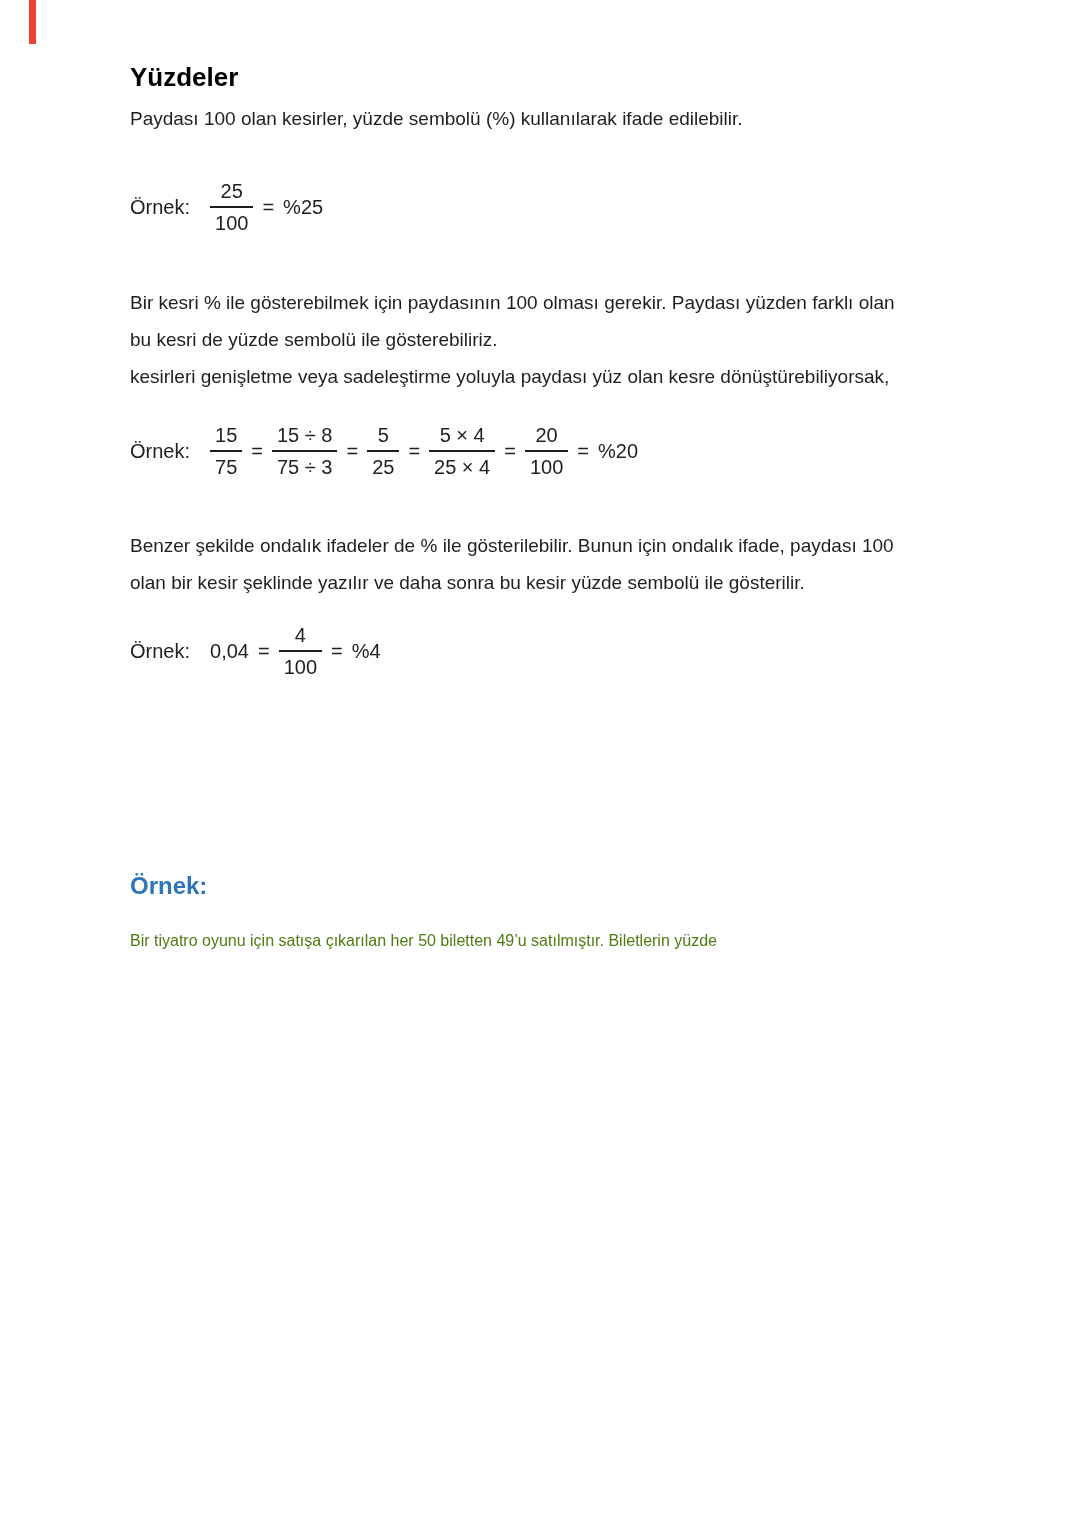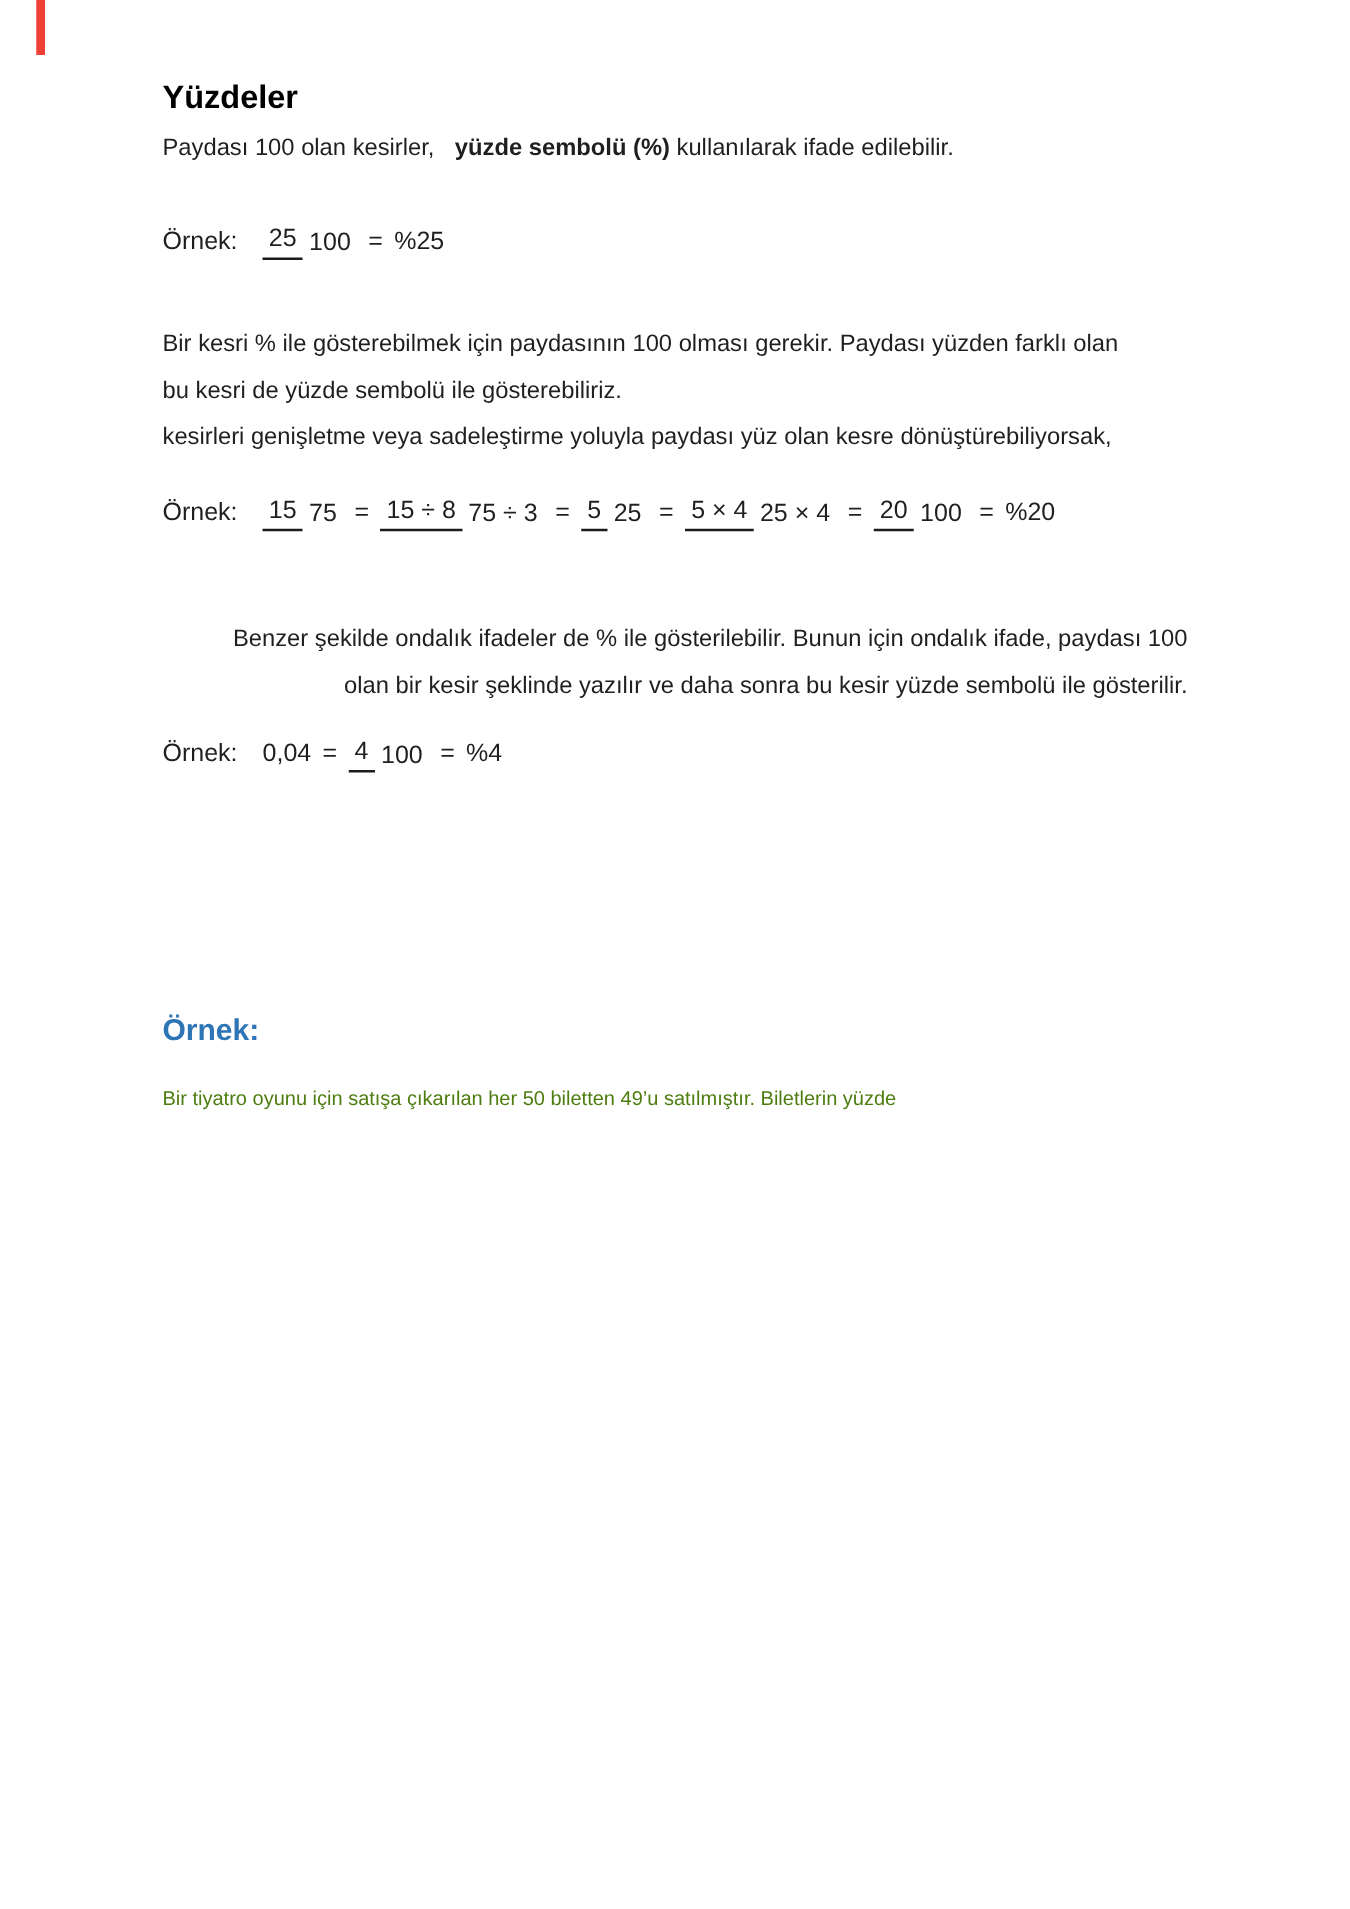"yüzde sembolü (%)" .intro .b { font-weight: bold -> normal; margin-left: 11px -> none }
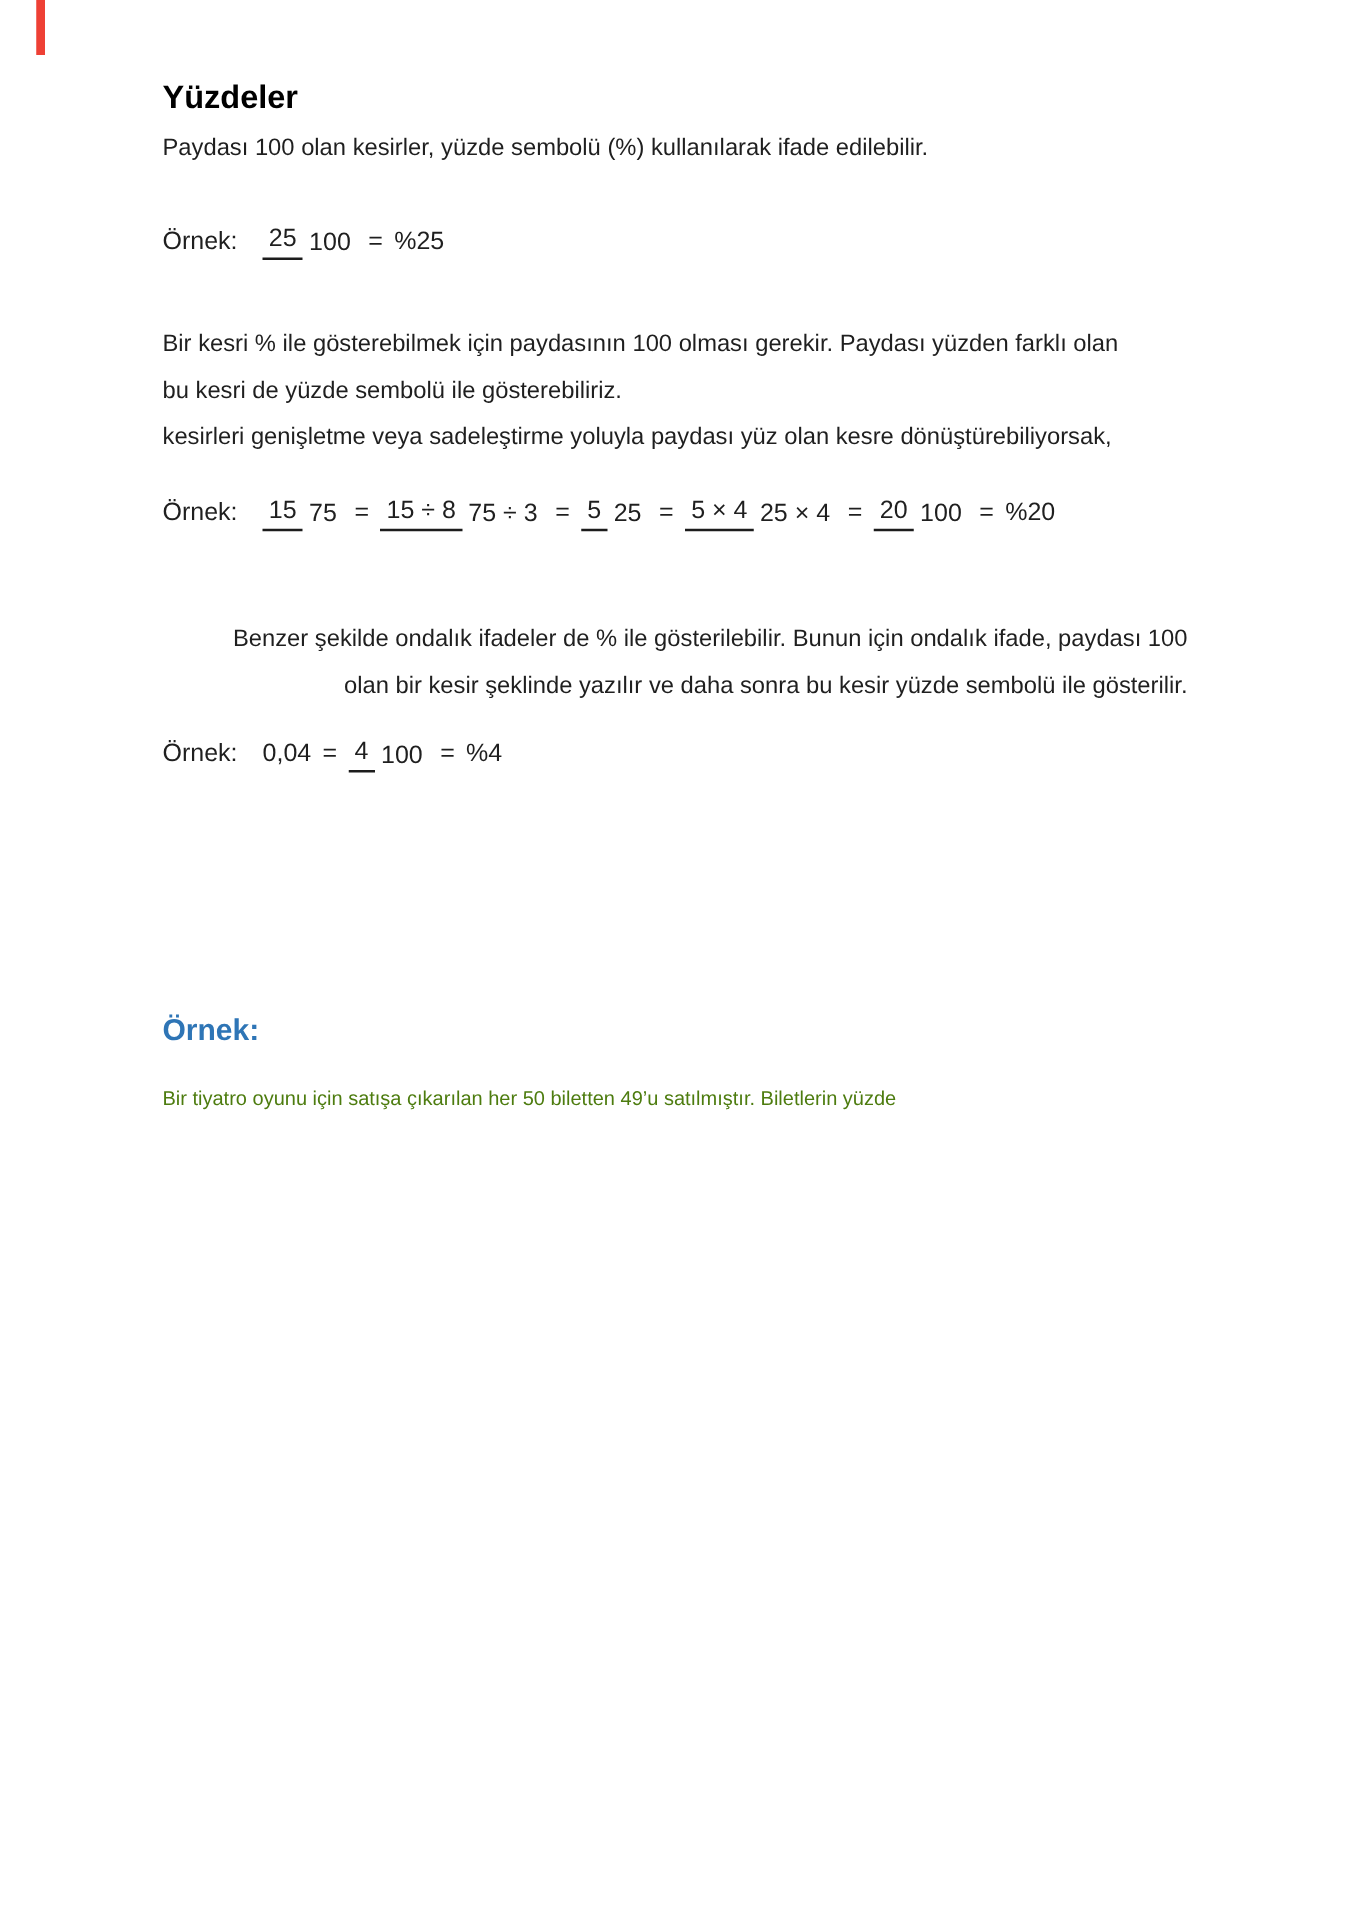"25" .frac { flex-direction: row -> column }
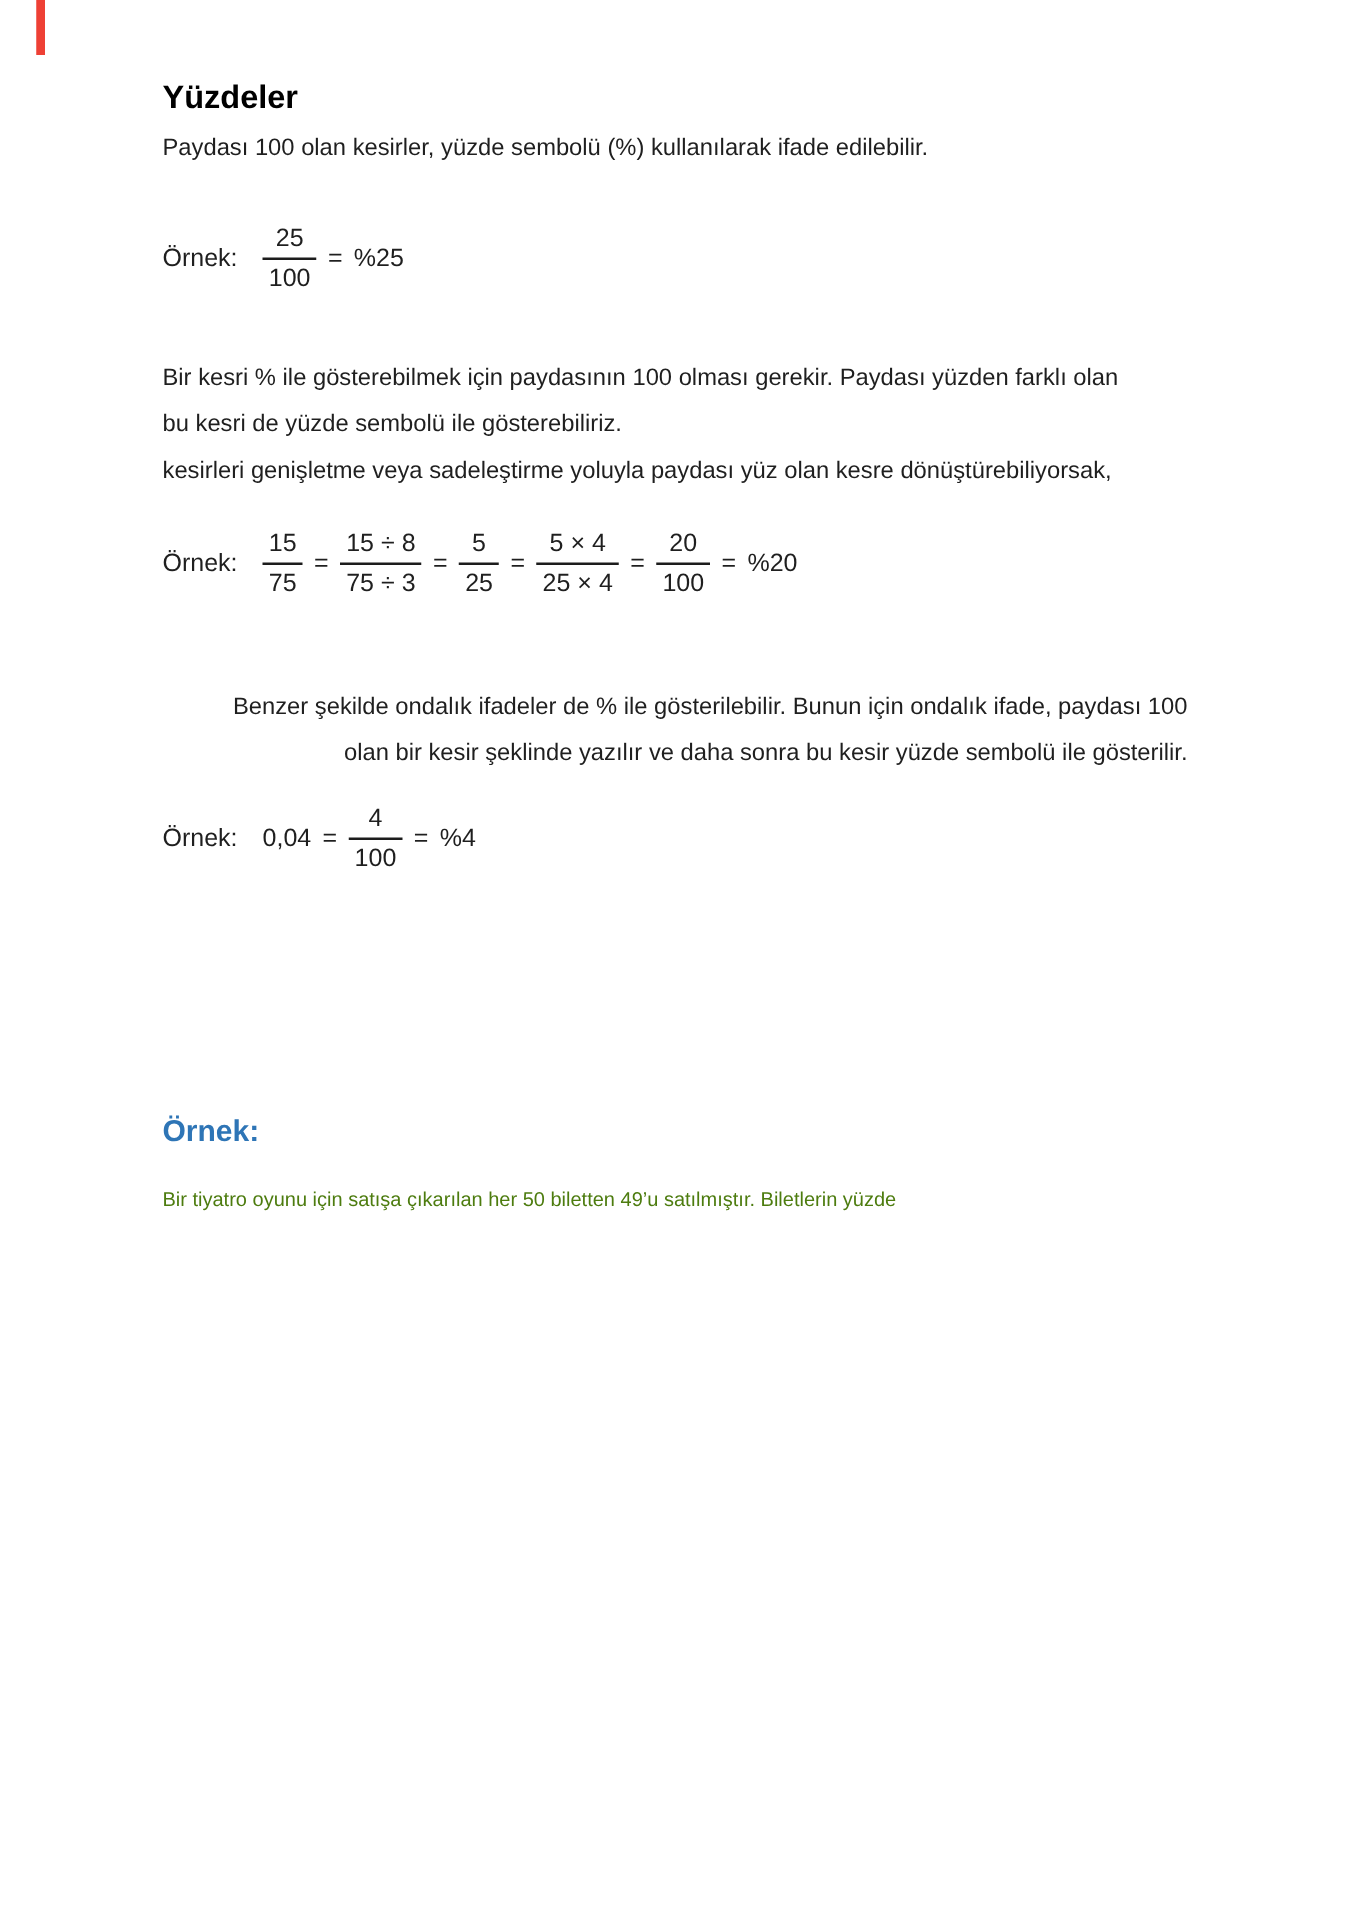"Benzer şekilde ondalık ifadeler de" .p2 { margin-top: 68px -> 48px; text-align: right -> none }
